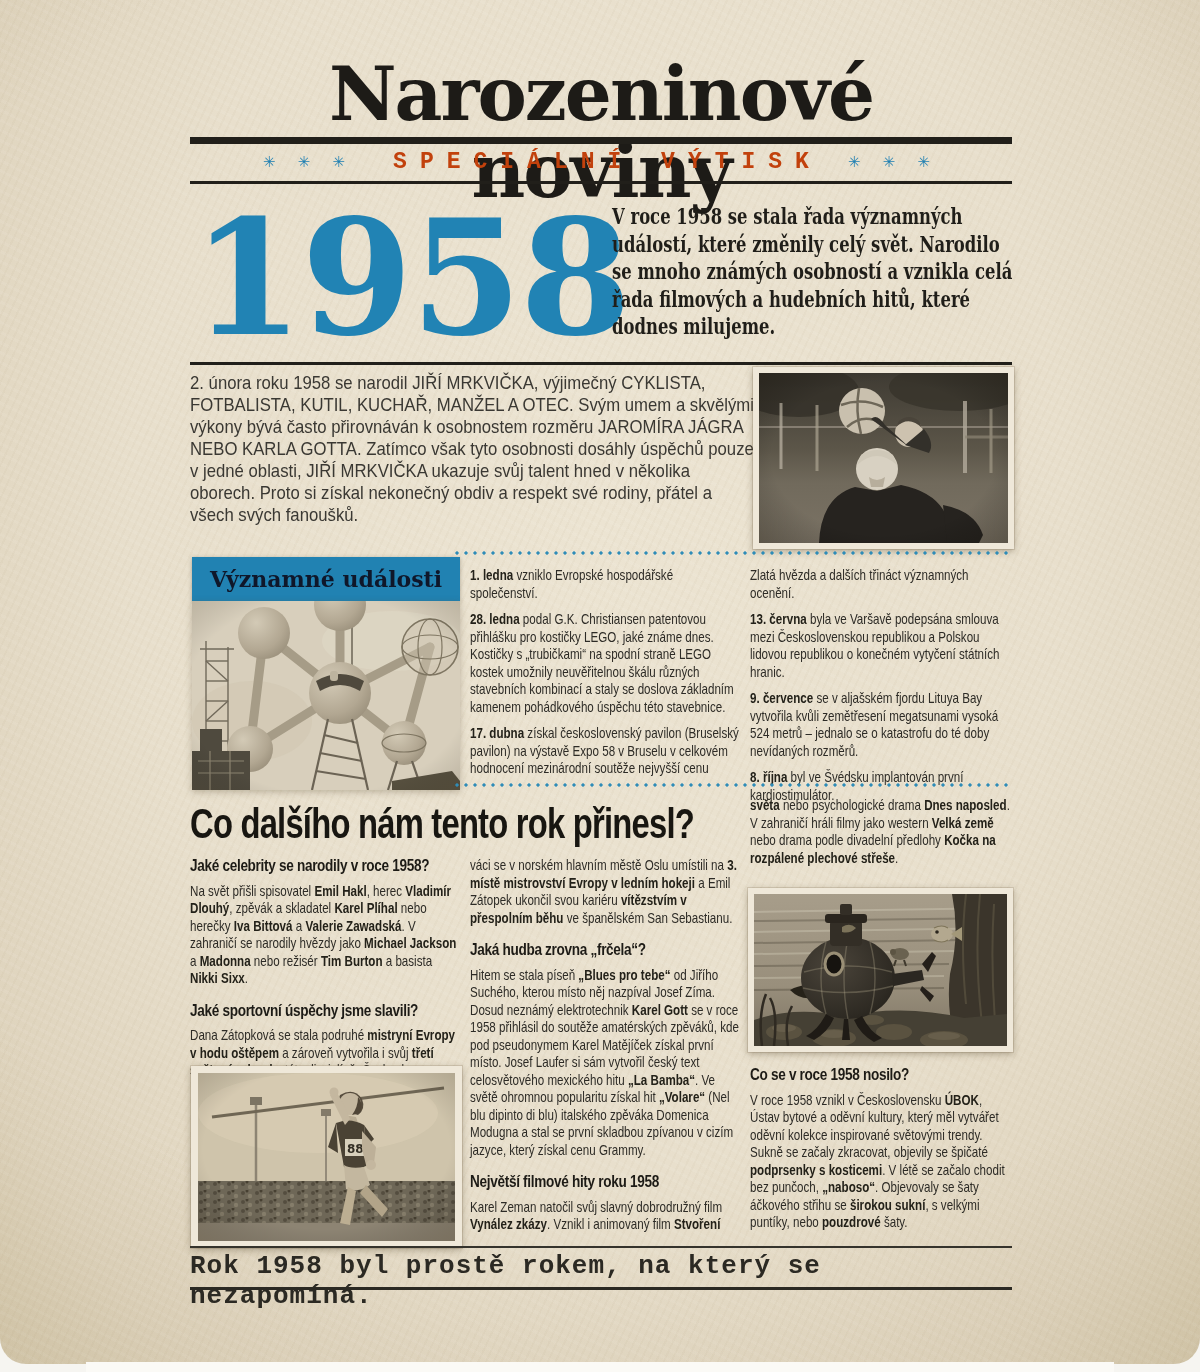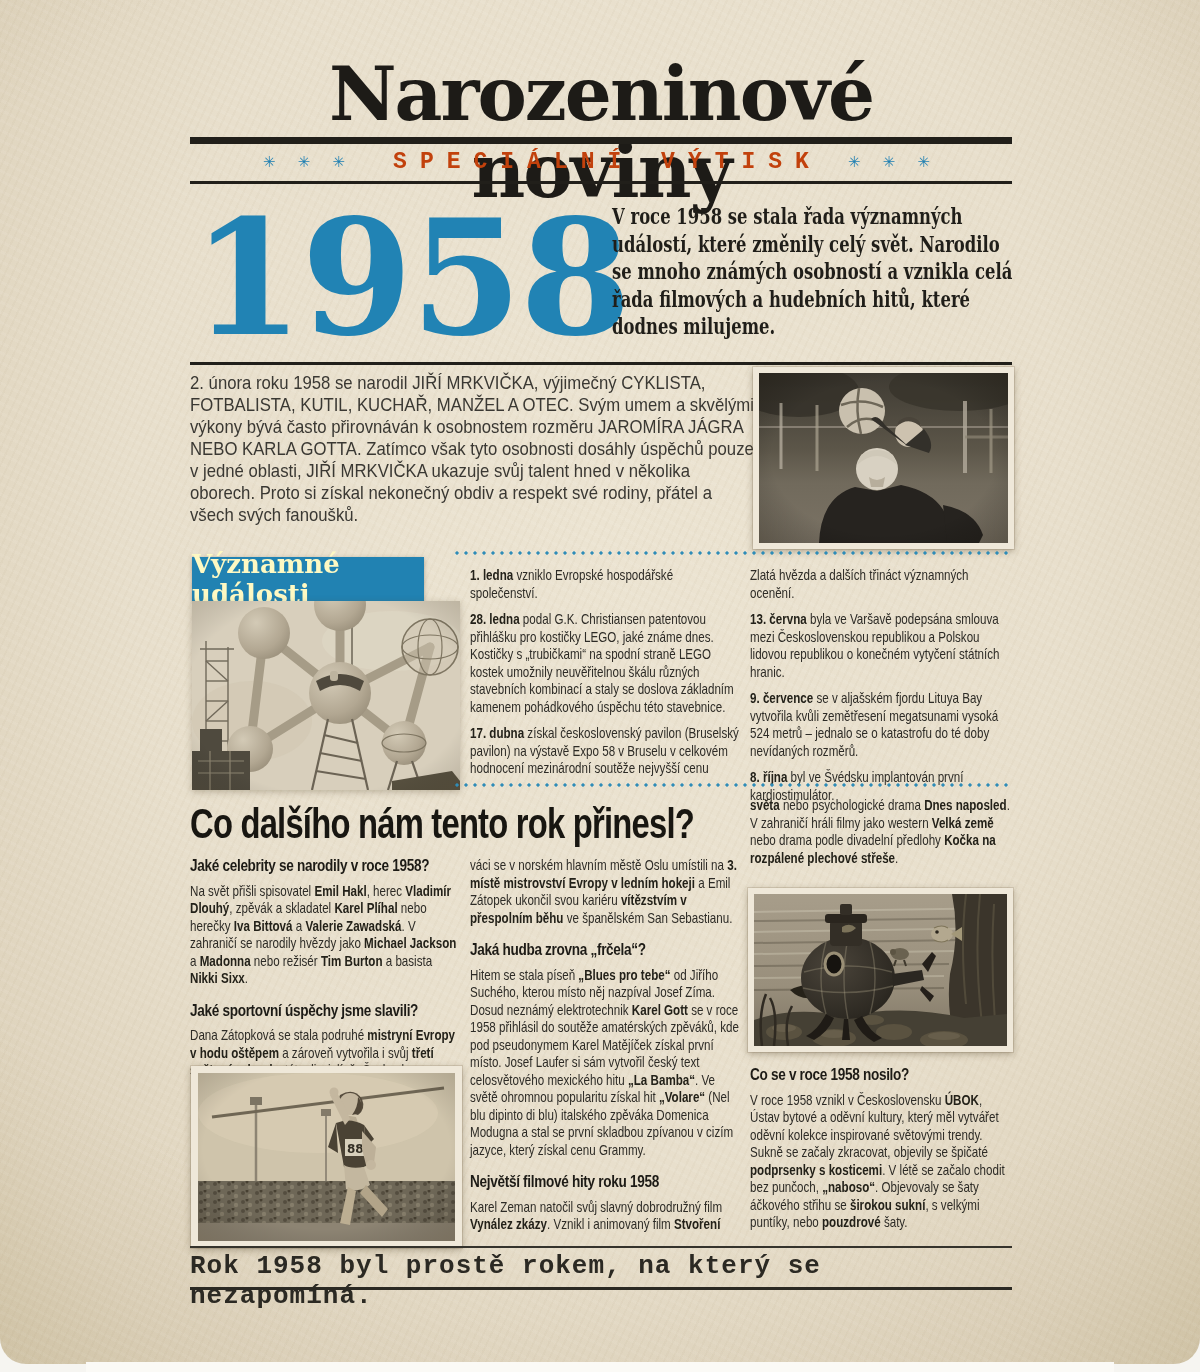"Významné události" .events-badge { color: #fef9c3 -> #0f172a; font-size: 26px -> 22px; width: 232px -> 268px }
